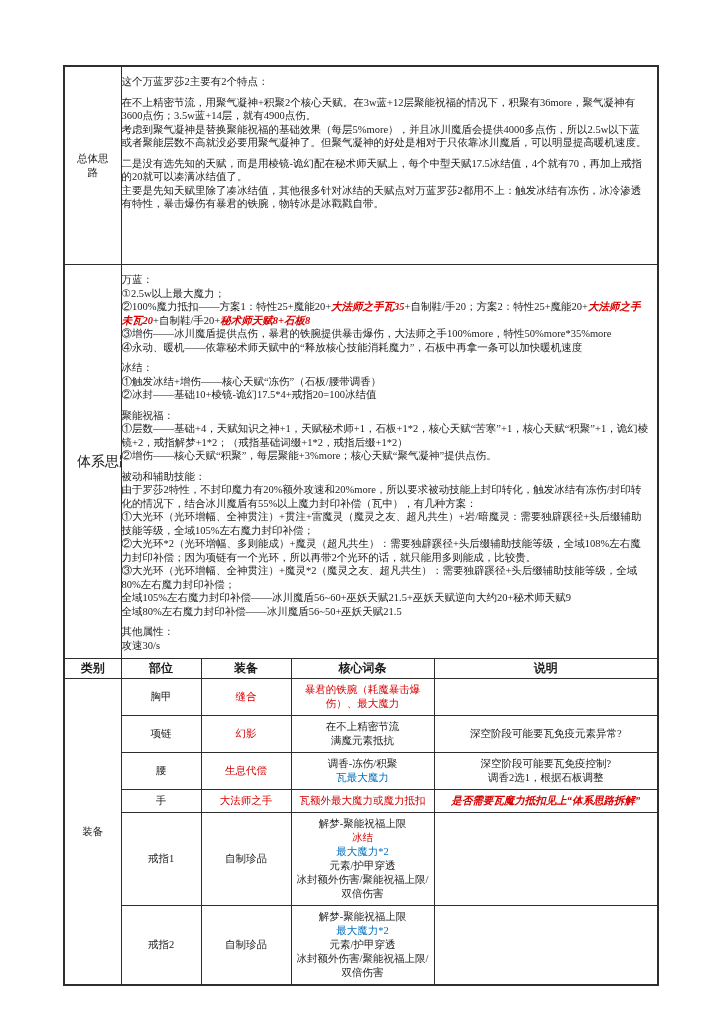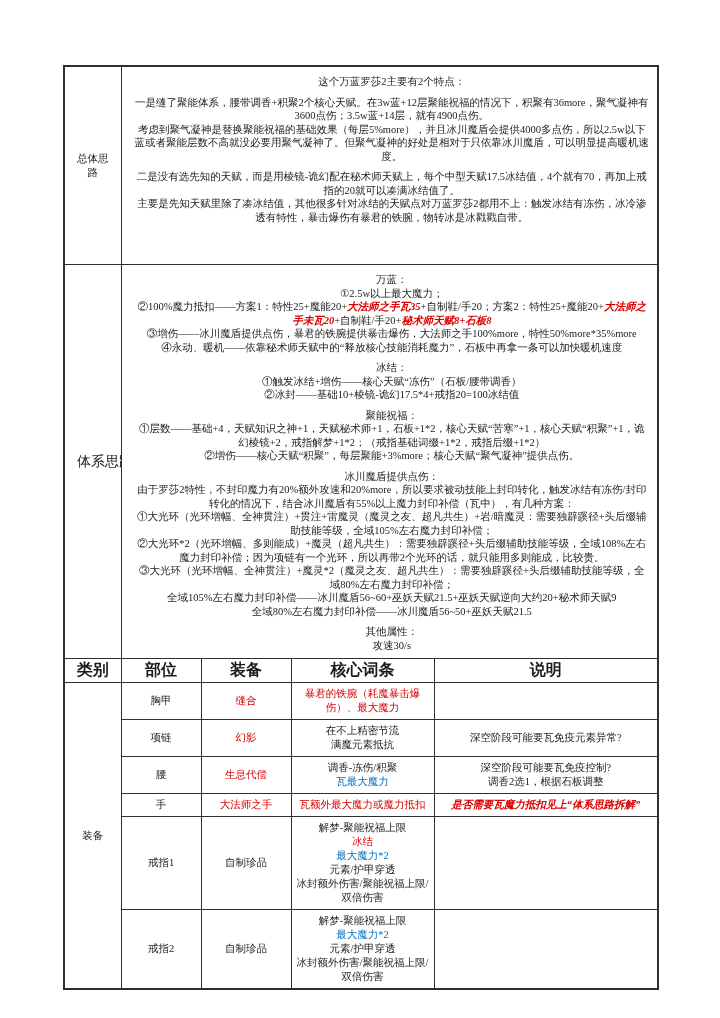"这个万蓝罗莎2主要有2个特点：" td.sec { padding: 8px 8px 6px 13px -> 8px 8px 6px 0; text-align: center -> left }
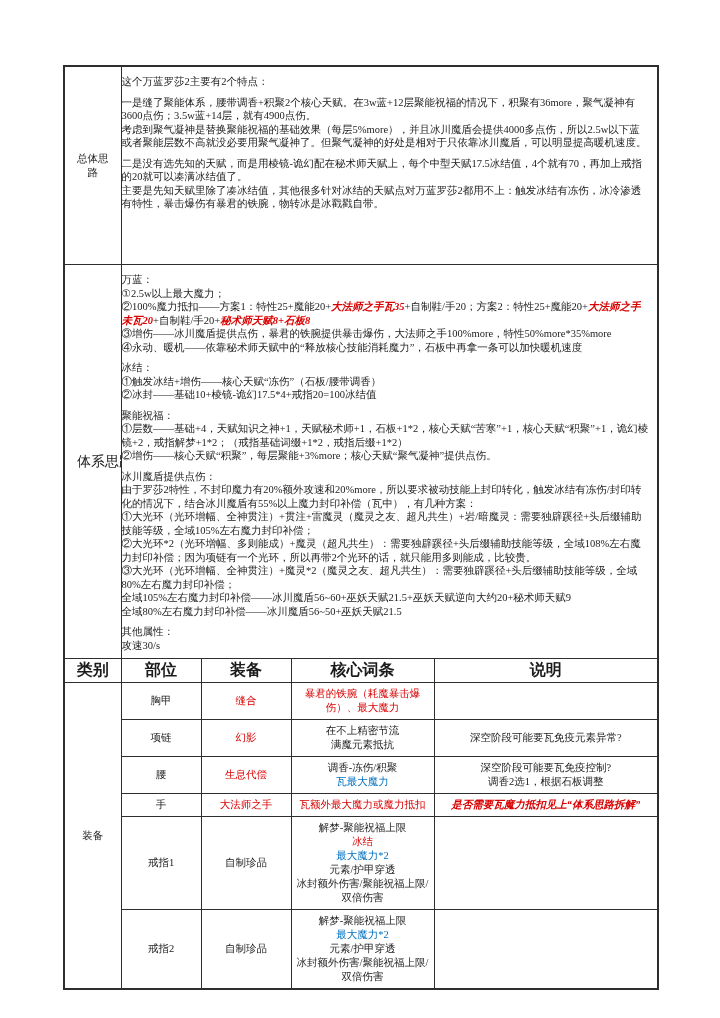"一是缝了聚能体系，腰带调香+积聚2个核心天赋。在3w蓝+12层聚能祝福的情况下，" span.s-n { text: 一是缝了聚能体系，腰带调香+ -> 在不上精密节流，用聚气凝神+ }
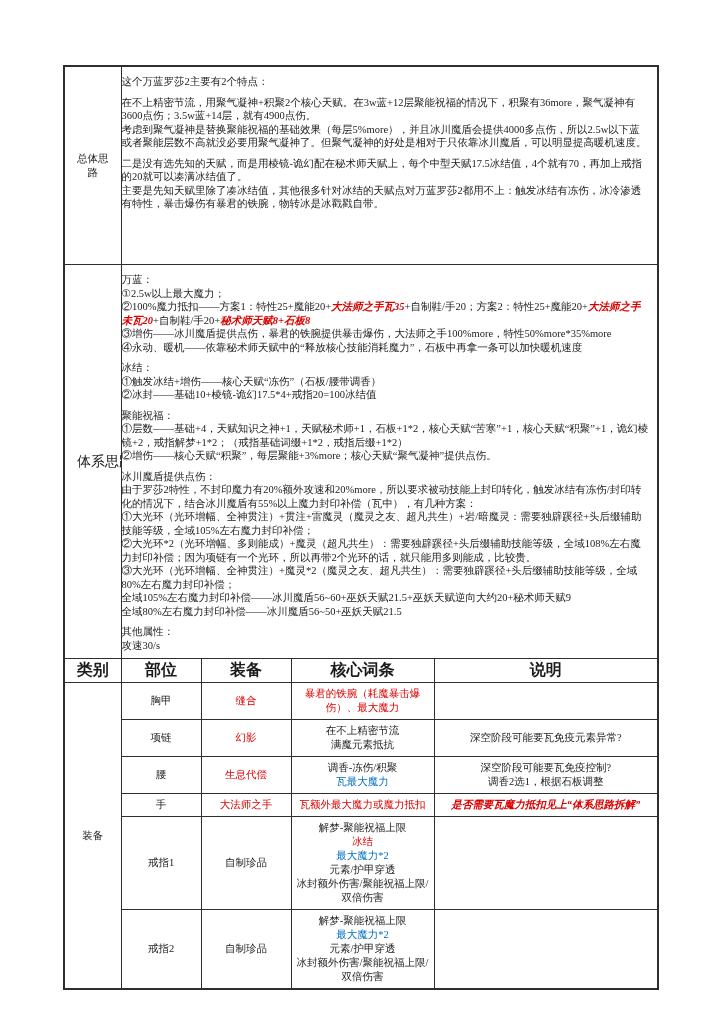"冰川魔盾提供点伤：" span.s-n { text: 冰川魔盾提供点伤 -> 被动和辅助技能 }
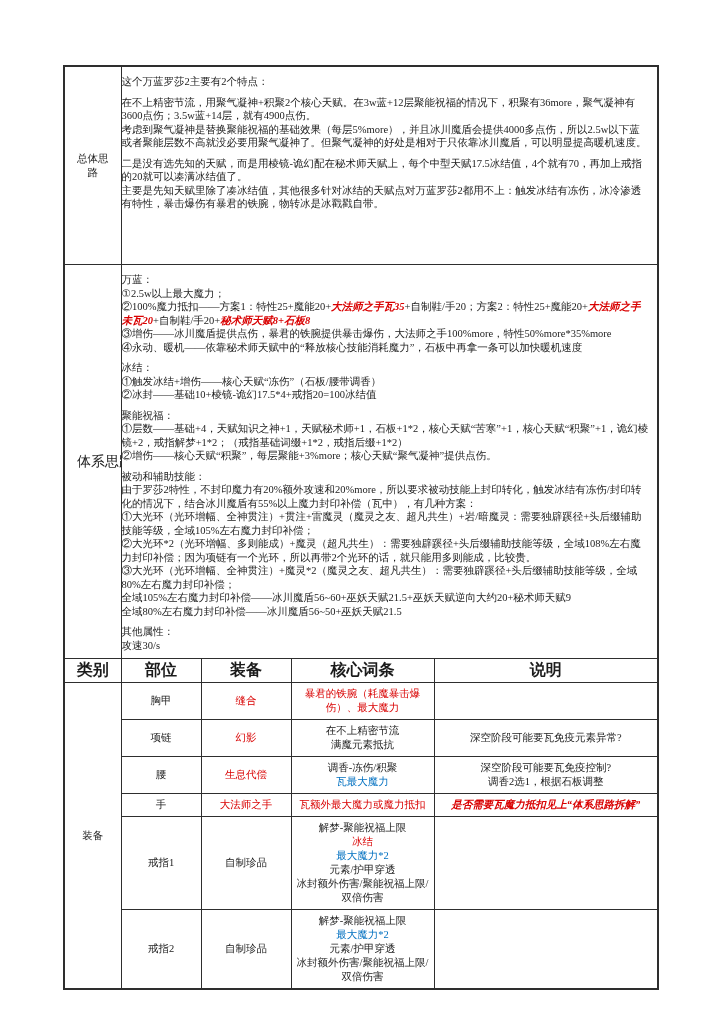"类别" tr.hdr td { font-size: 16px -> 12px }
